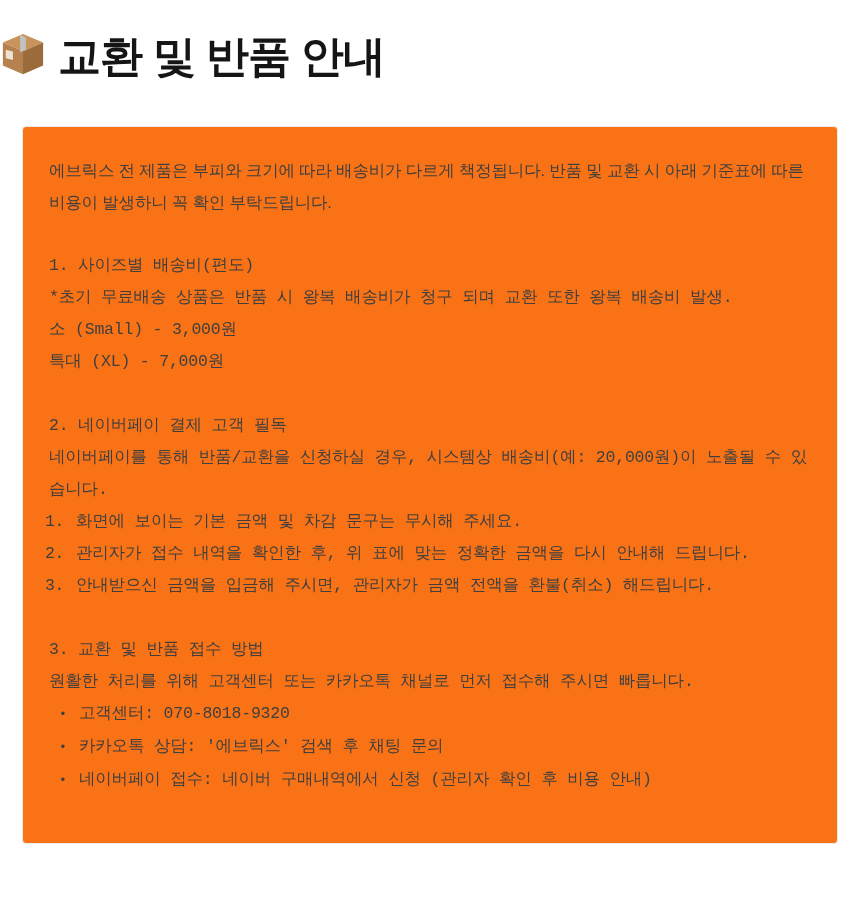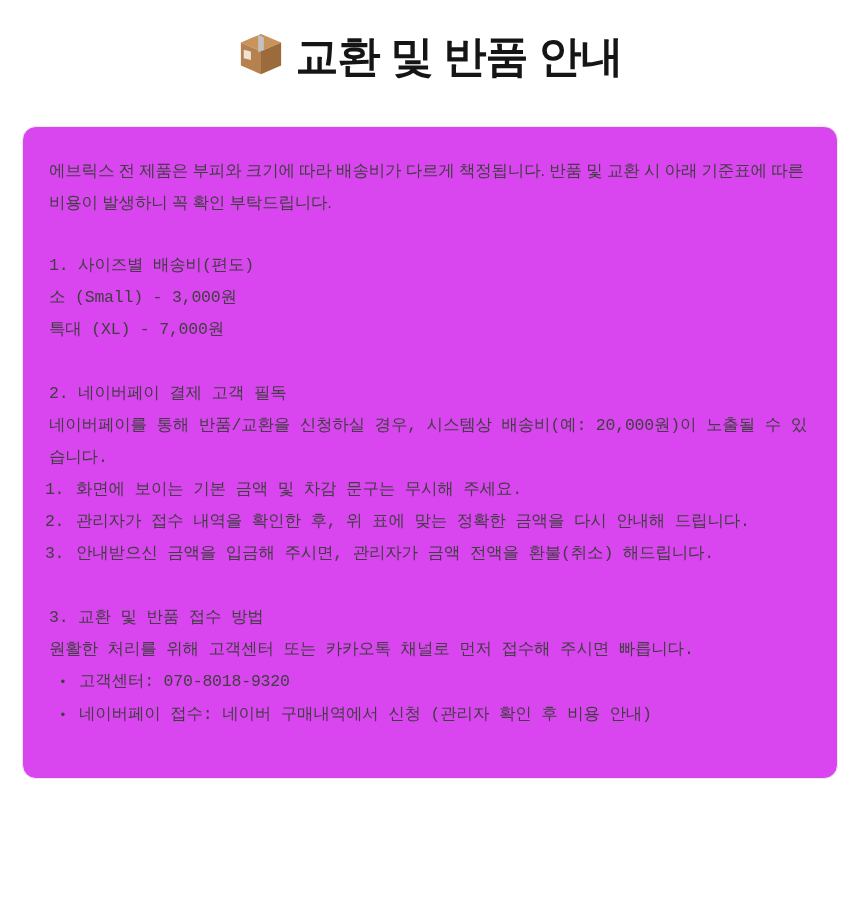"교환 및 반품 안내" .title { text-align: center -> none }
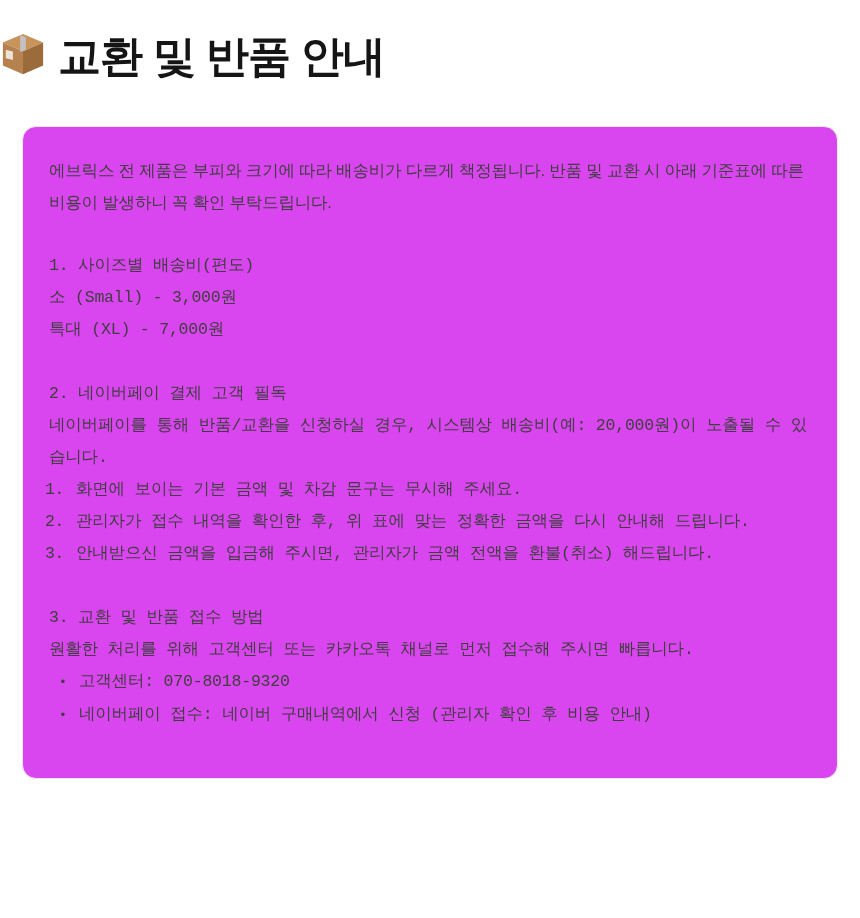"에브릭스 전 제품은 부피와 크기에" .card { background: #d946ef -> #f97316; border-radius: 14px -> 4px }
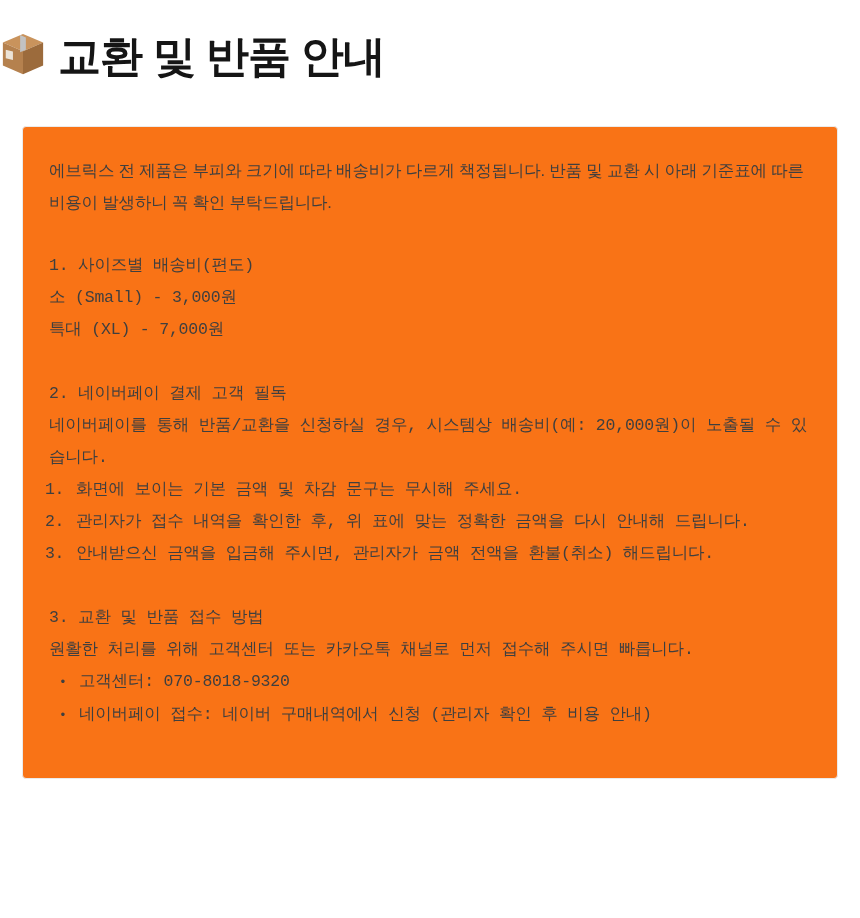"*초기 무료배송 상품은 반품 시" p { html: none -> <p>*초기 무료배송 상품은 반품 시 왕복 배송비가 청구 되며 교환 또한 왕복 배송비 발생.</p> }
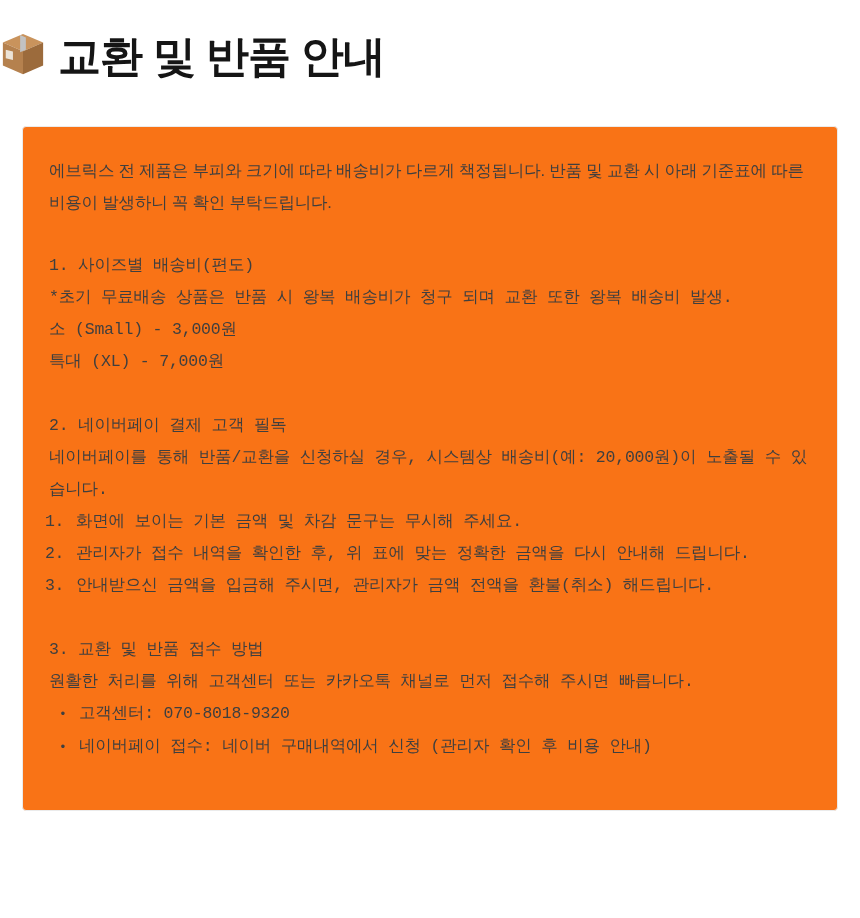"카카오톡 상담: '에브릭스' 검색 후" li { html: none -> <li>카카오톡 상담: '에브릭스' 검색 후 채팅 문의</li> }
